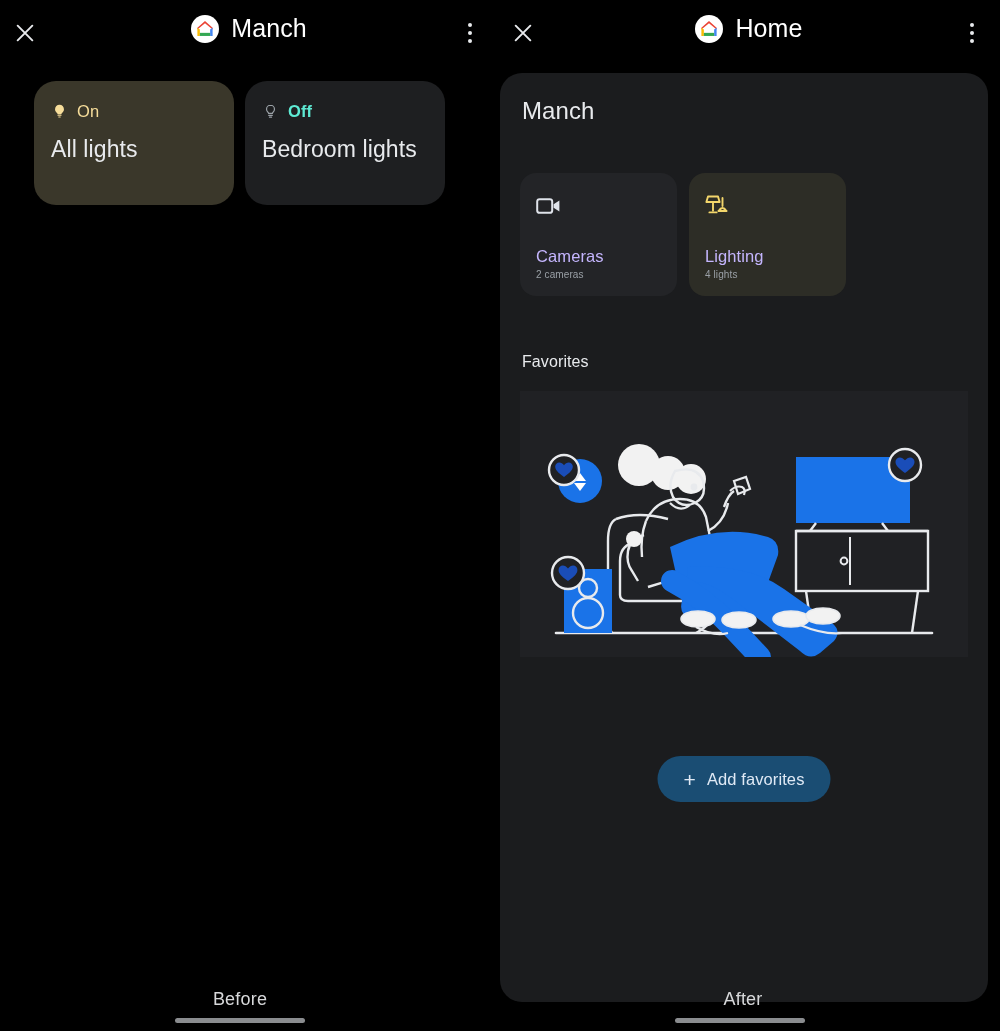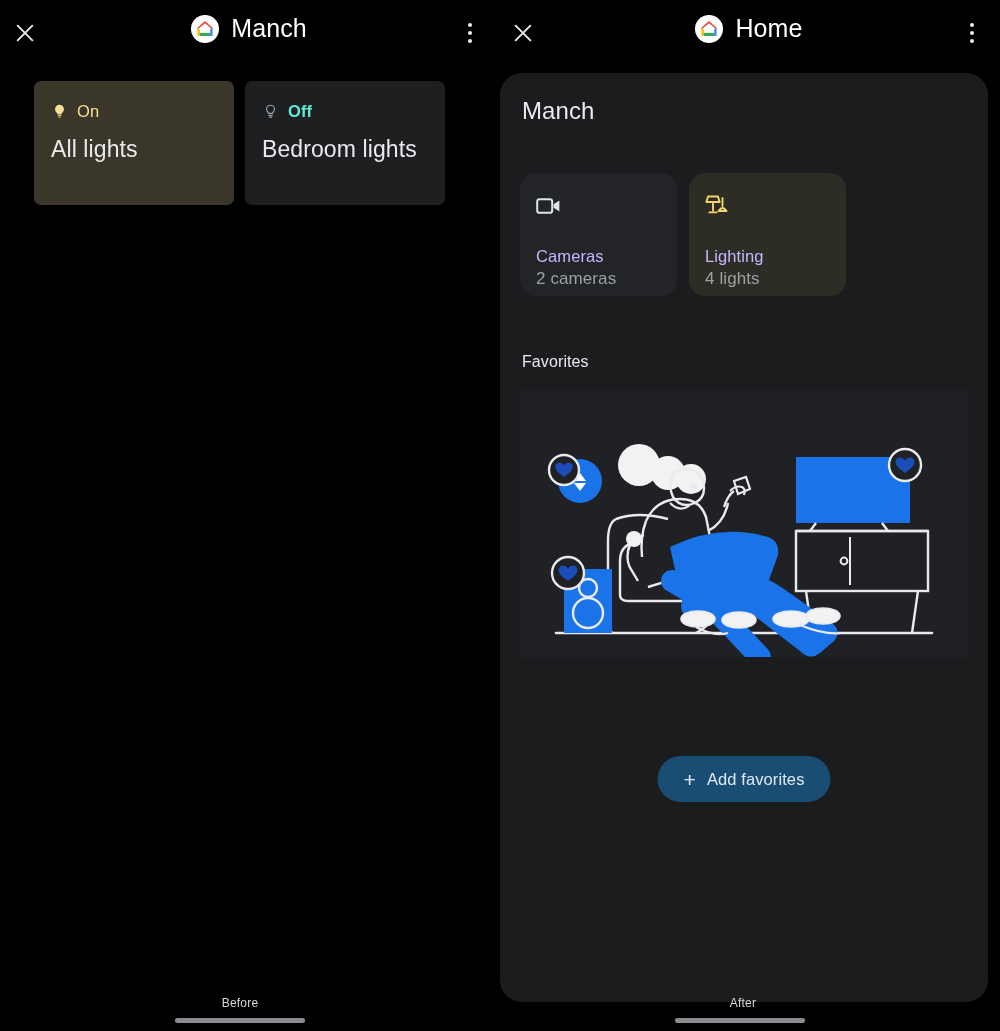"On" .tile { border-radius: 7px -> 22px }
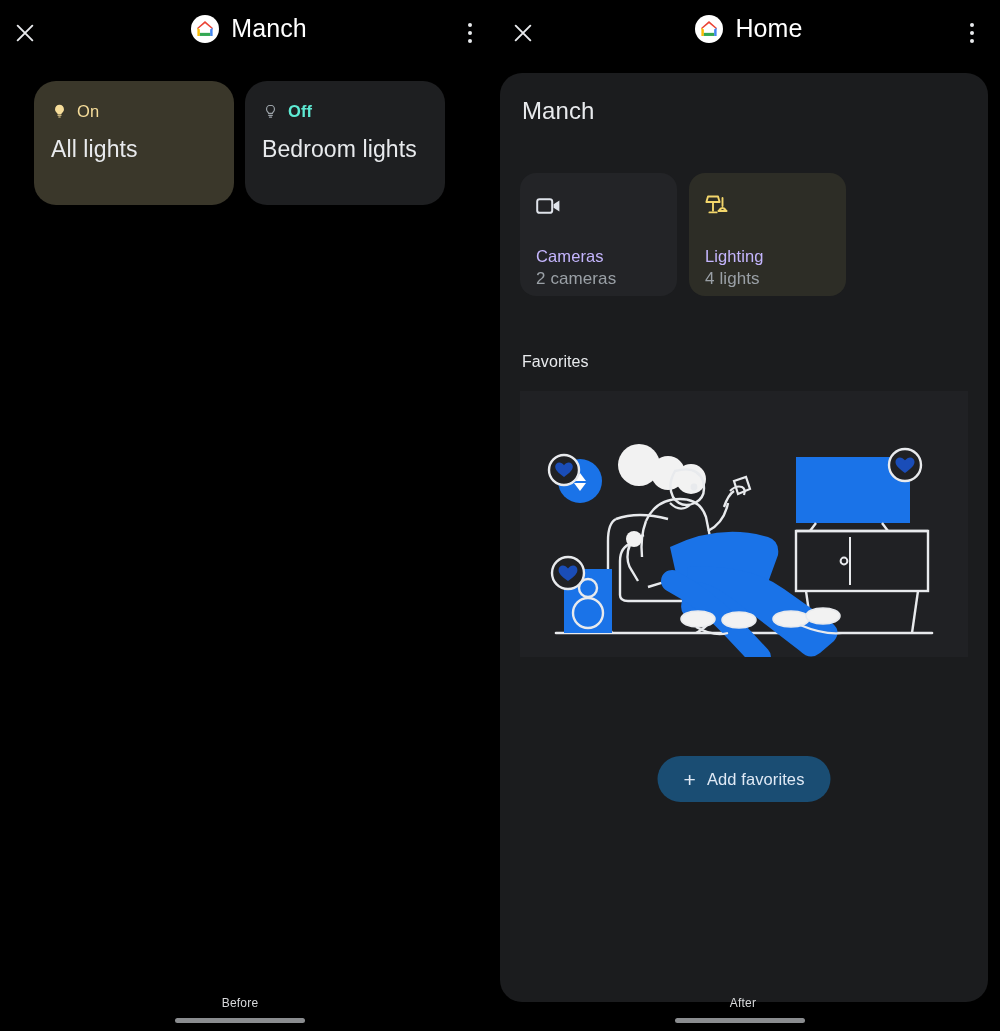"2 cameras" .sheet-tile-sub { font-size: 17px -> 10px }
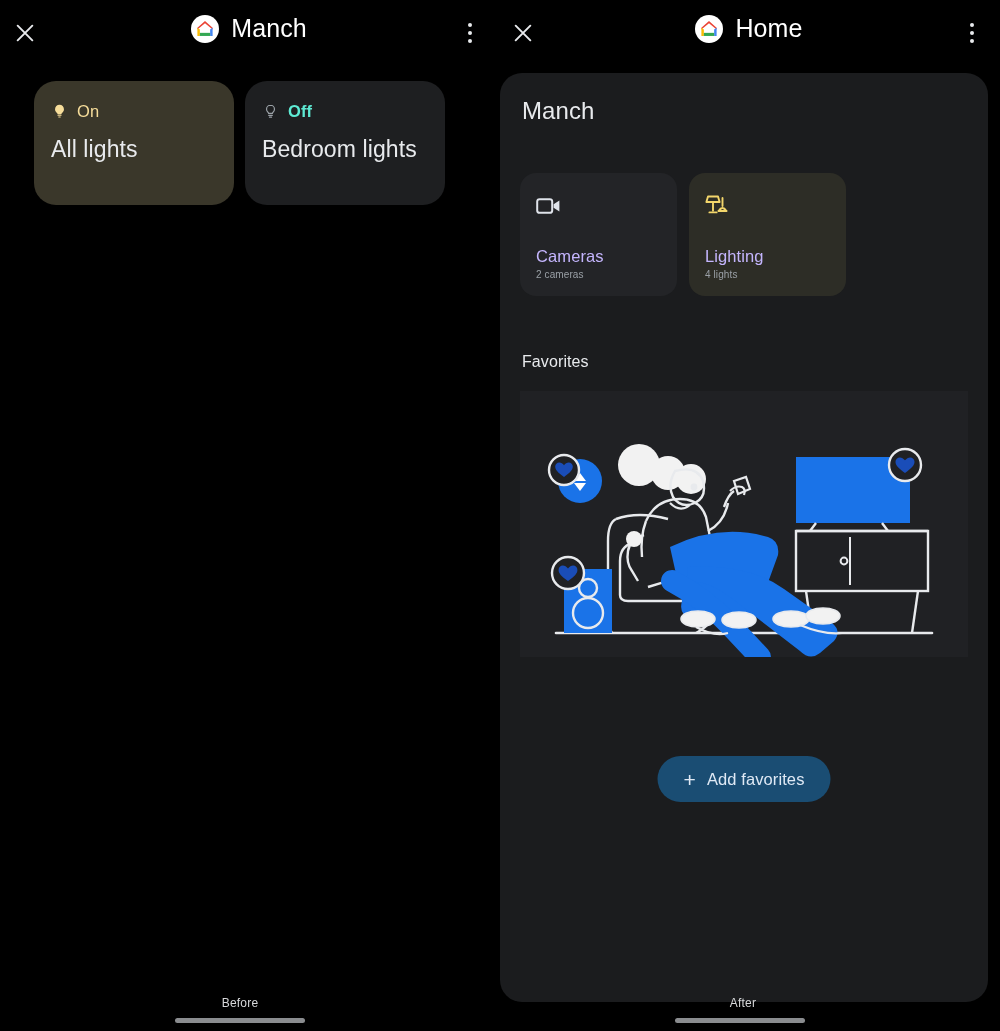"Before" .caption { font-size: 12px -> 18px }
